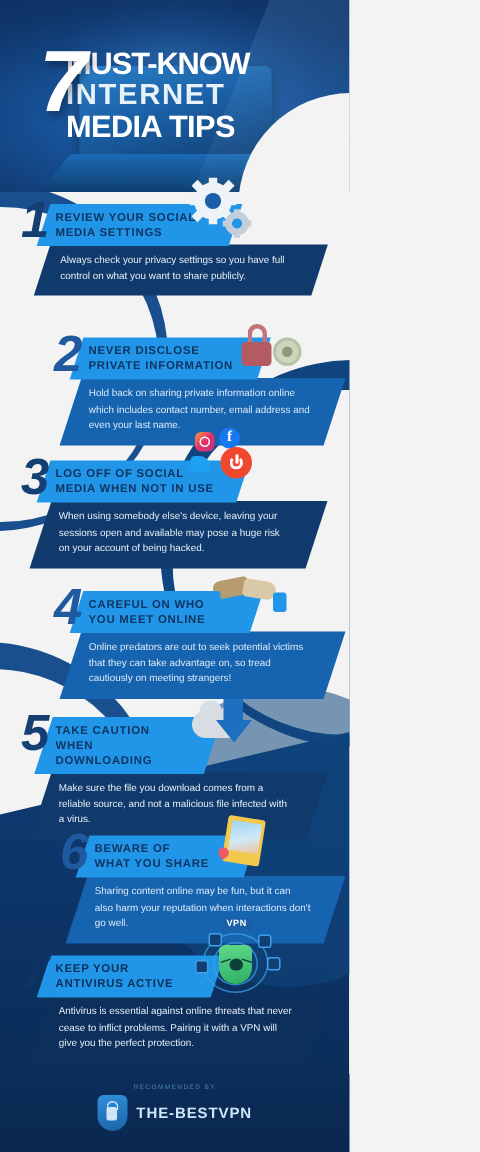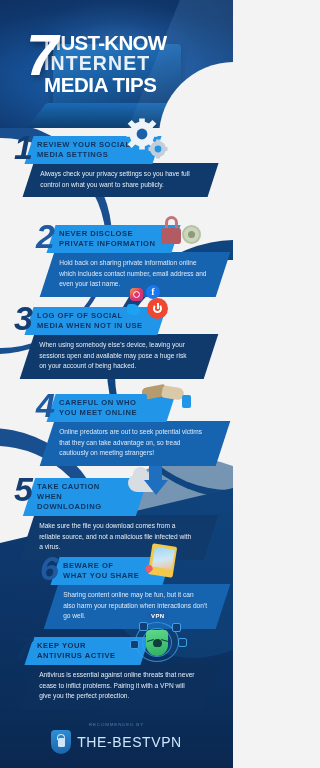"THE-BESTVPN" .f-name { font-size: 14px -> 10px; font-weight: normal -> bold }
